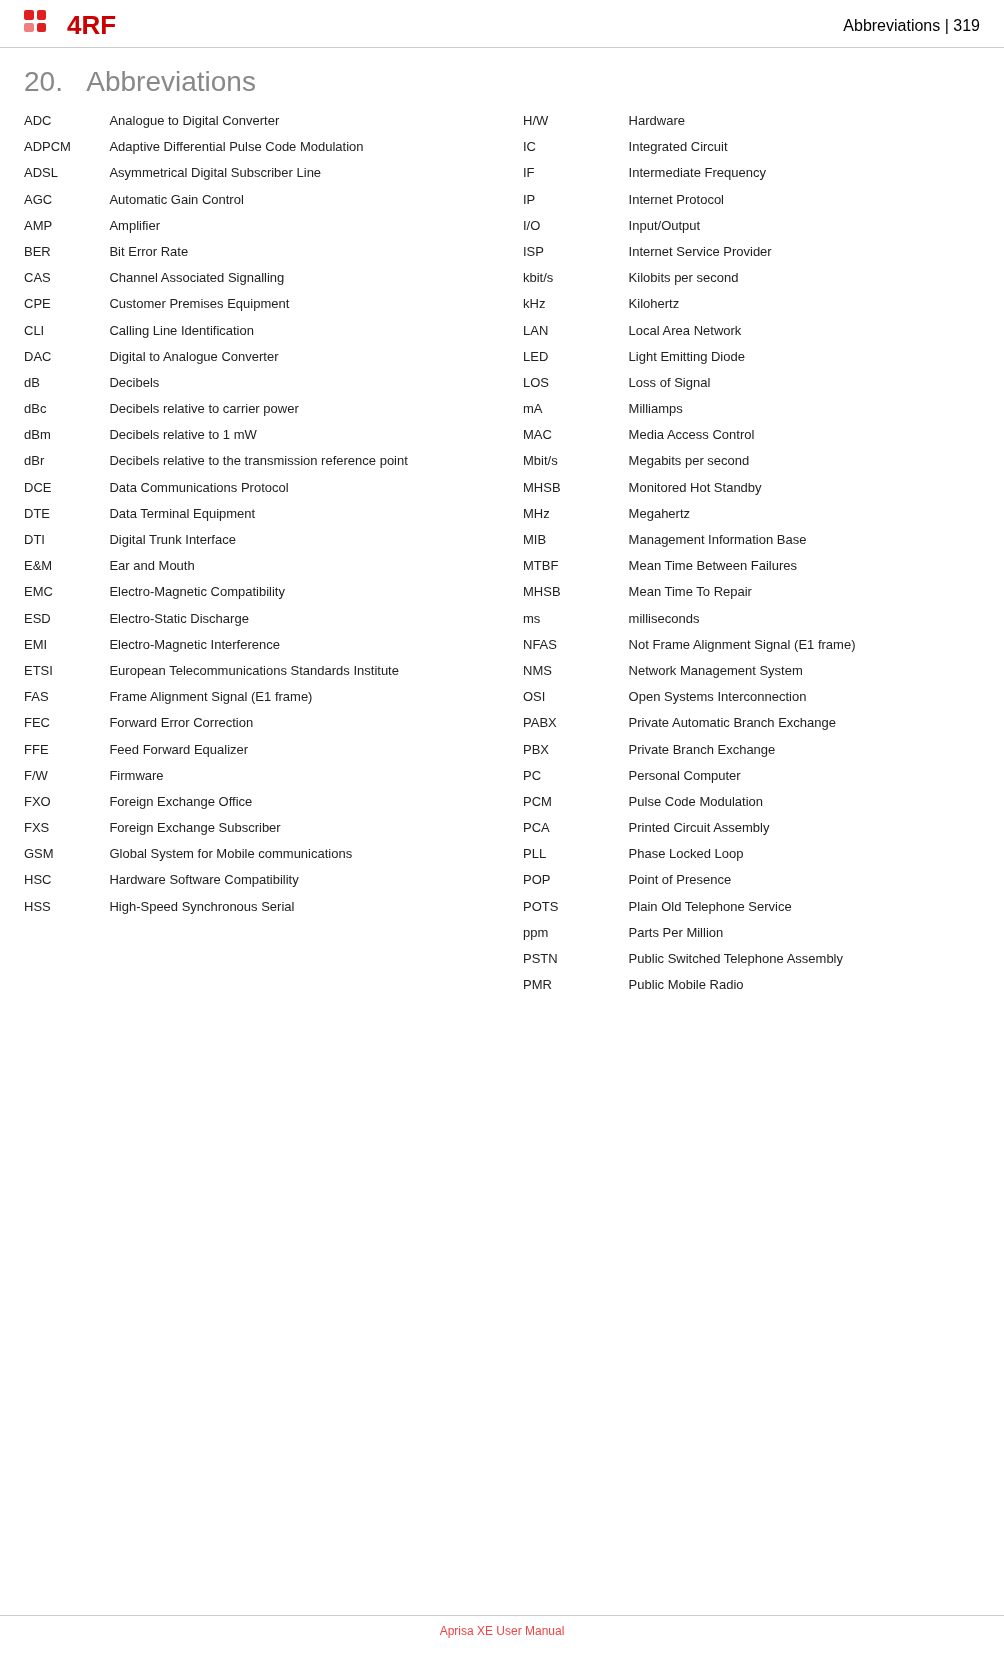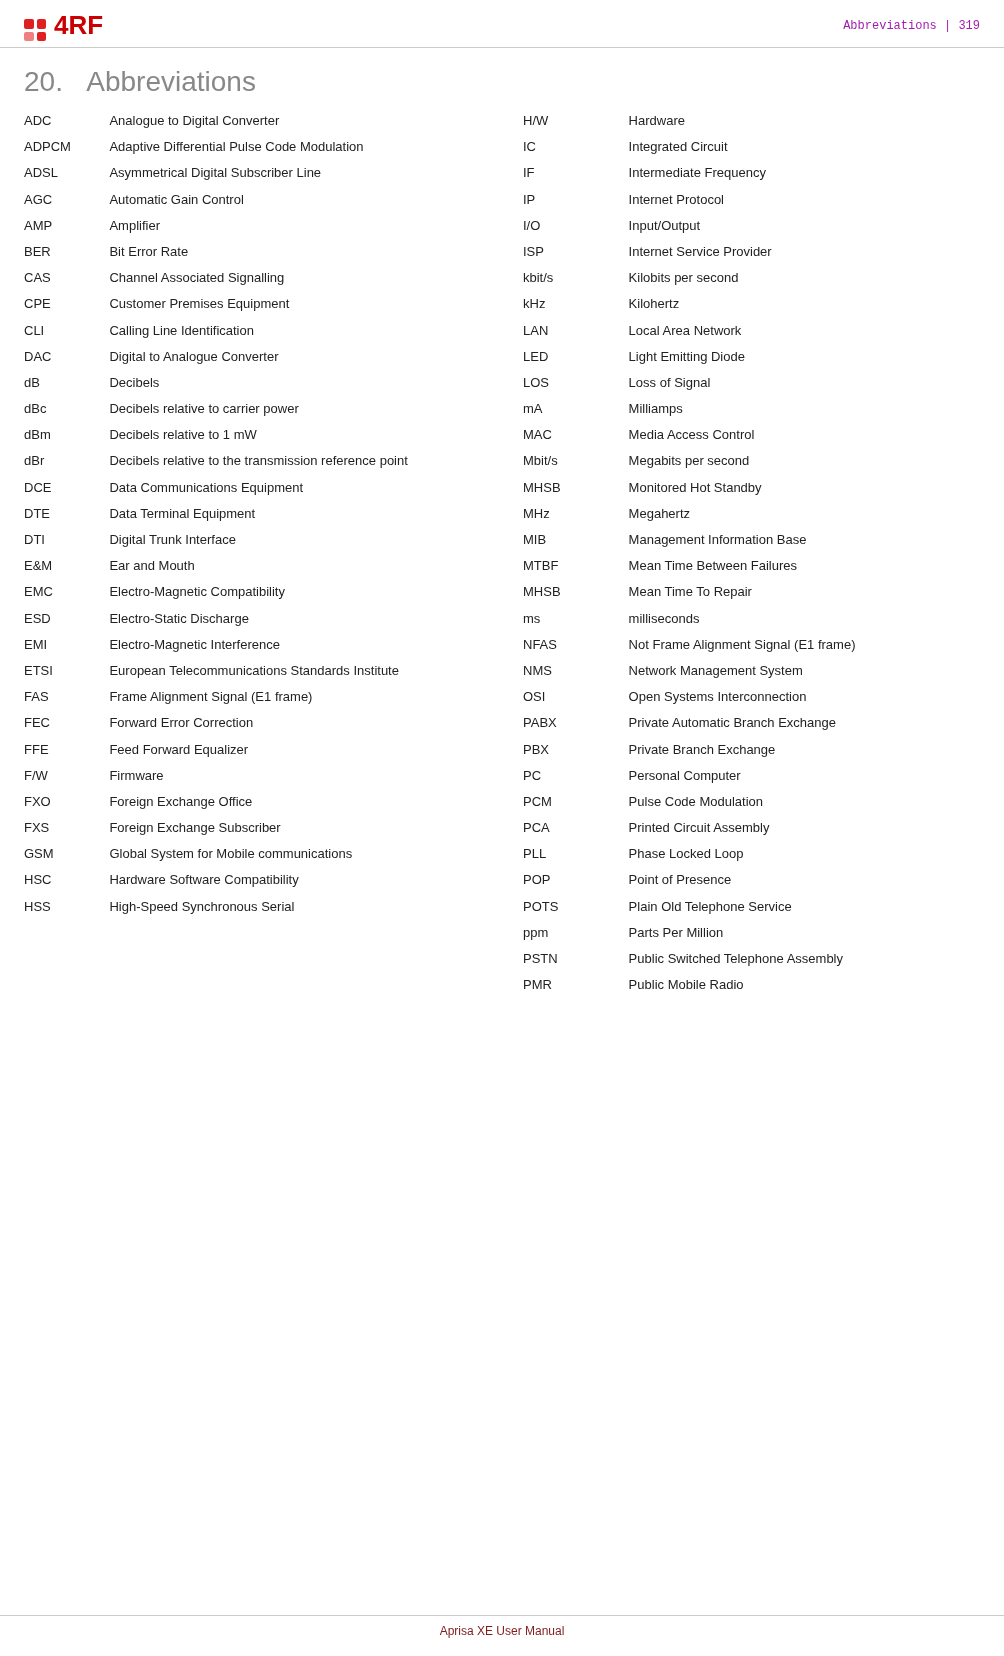"4RF" .logo-area { align-items: flex-end -> flex-start; gap: 8px -> 21px }
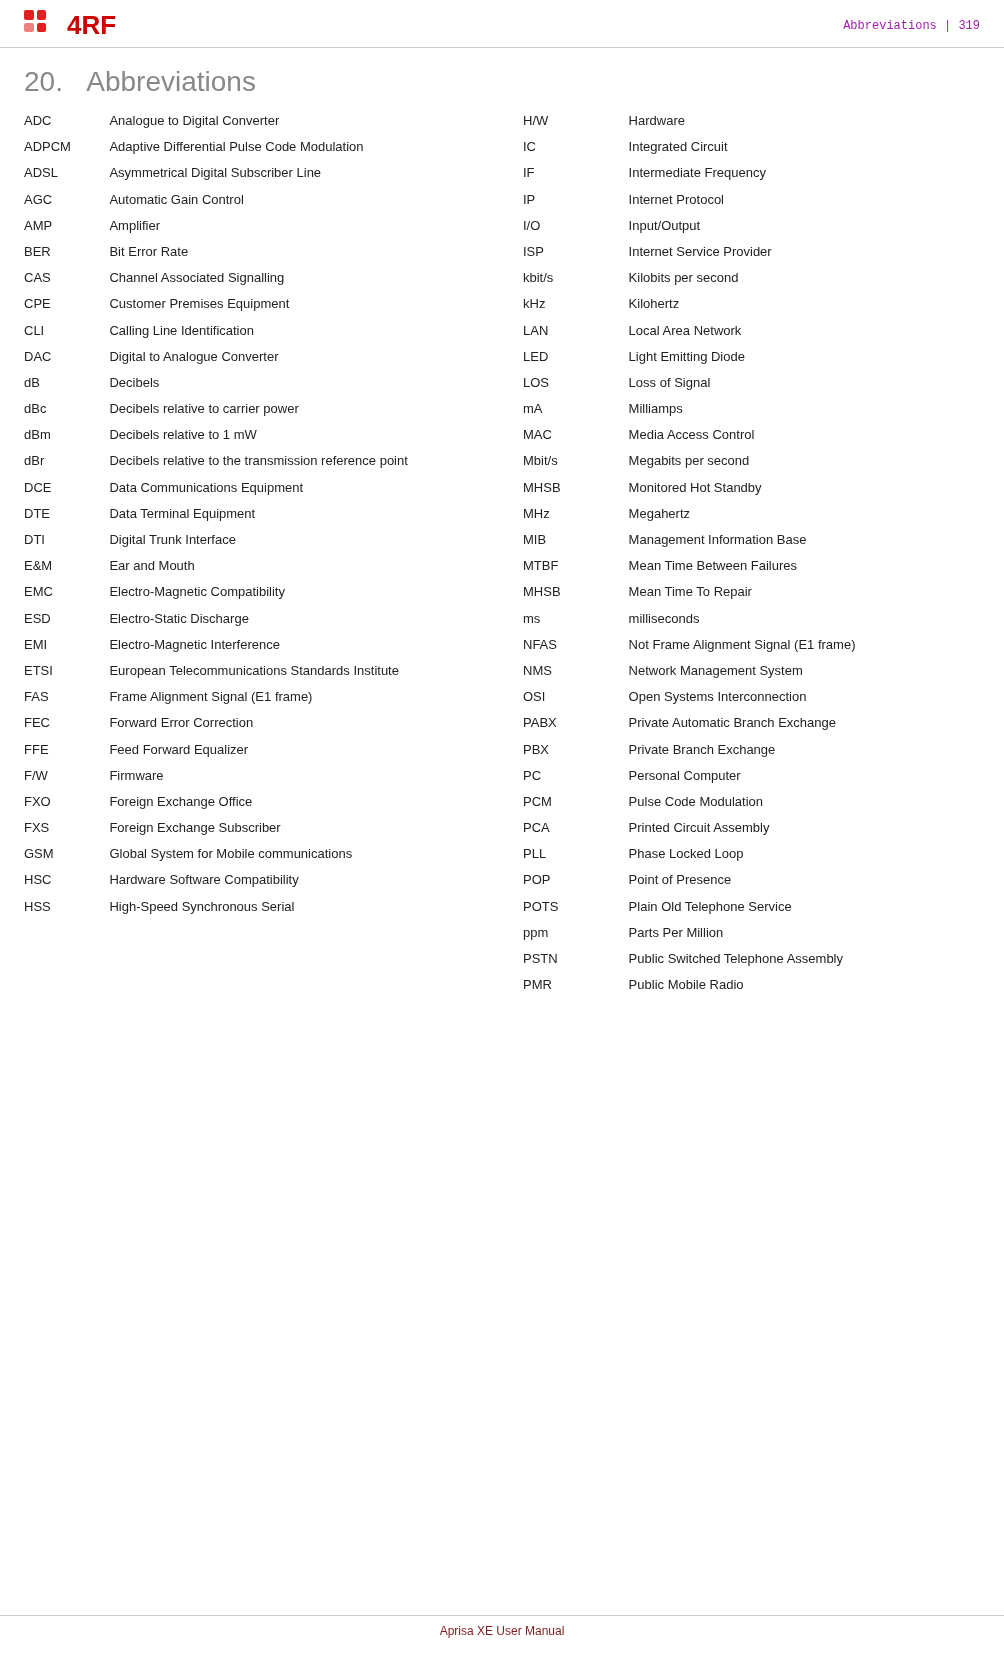"Abbreviations | 319" .header-right { color: #a21caf -> #000000; font-family: Liberation Mono, monospace -> none; font-size: 12px -> 16px }
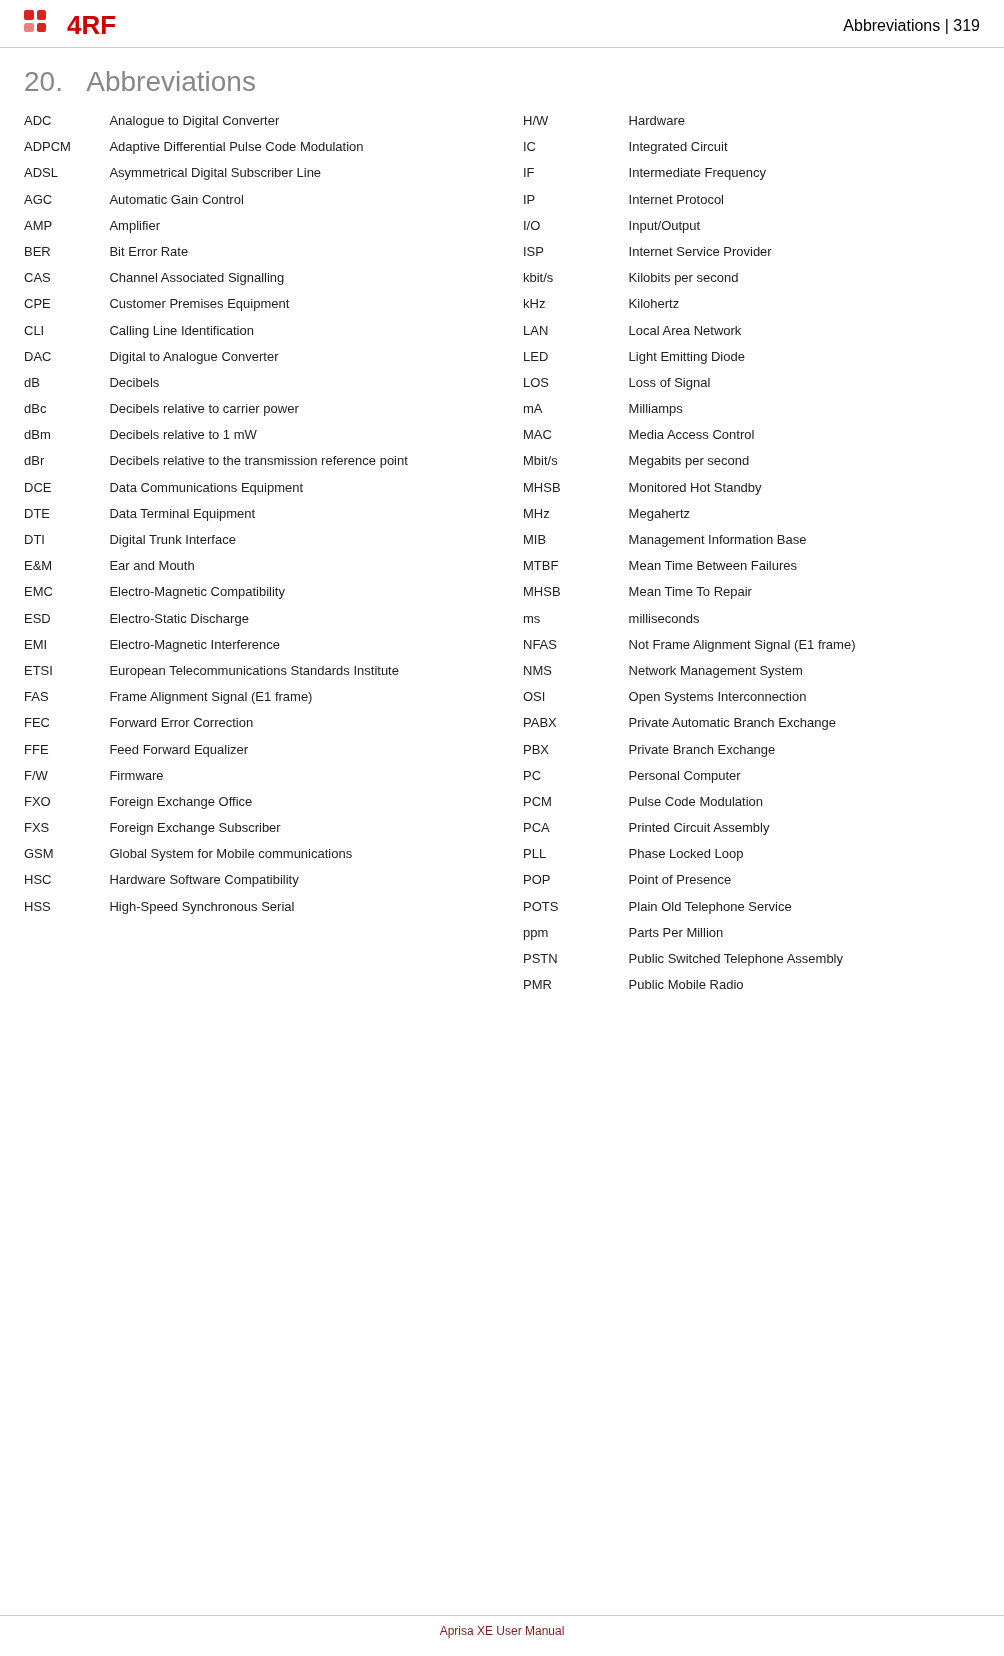"Data Communications Equipment" td { text: Equipment -> Protocol }
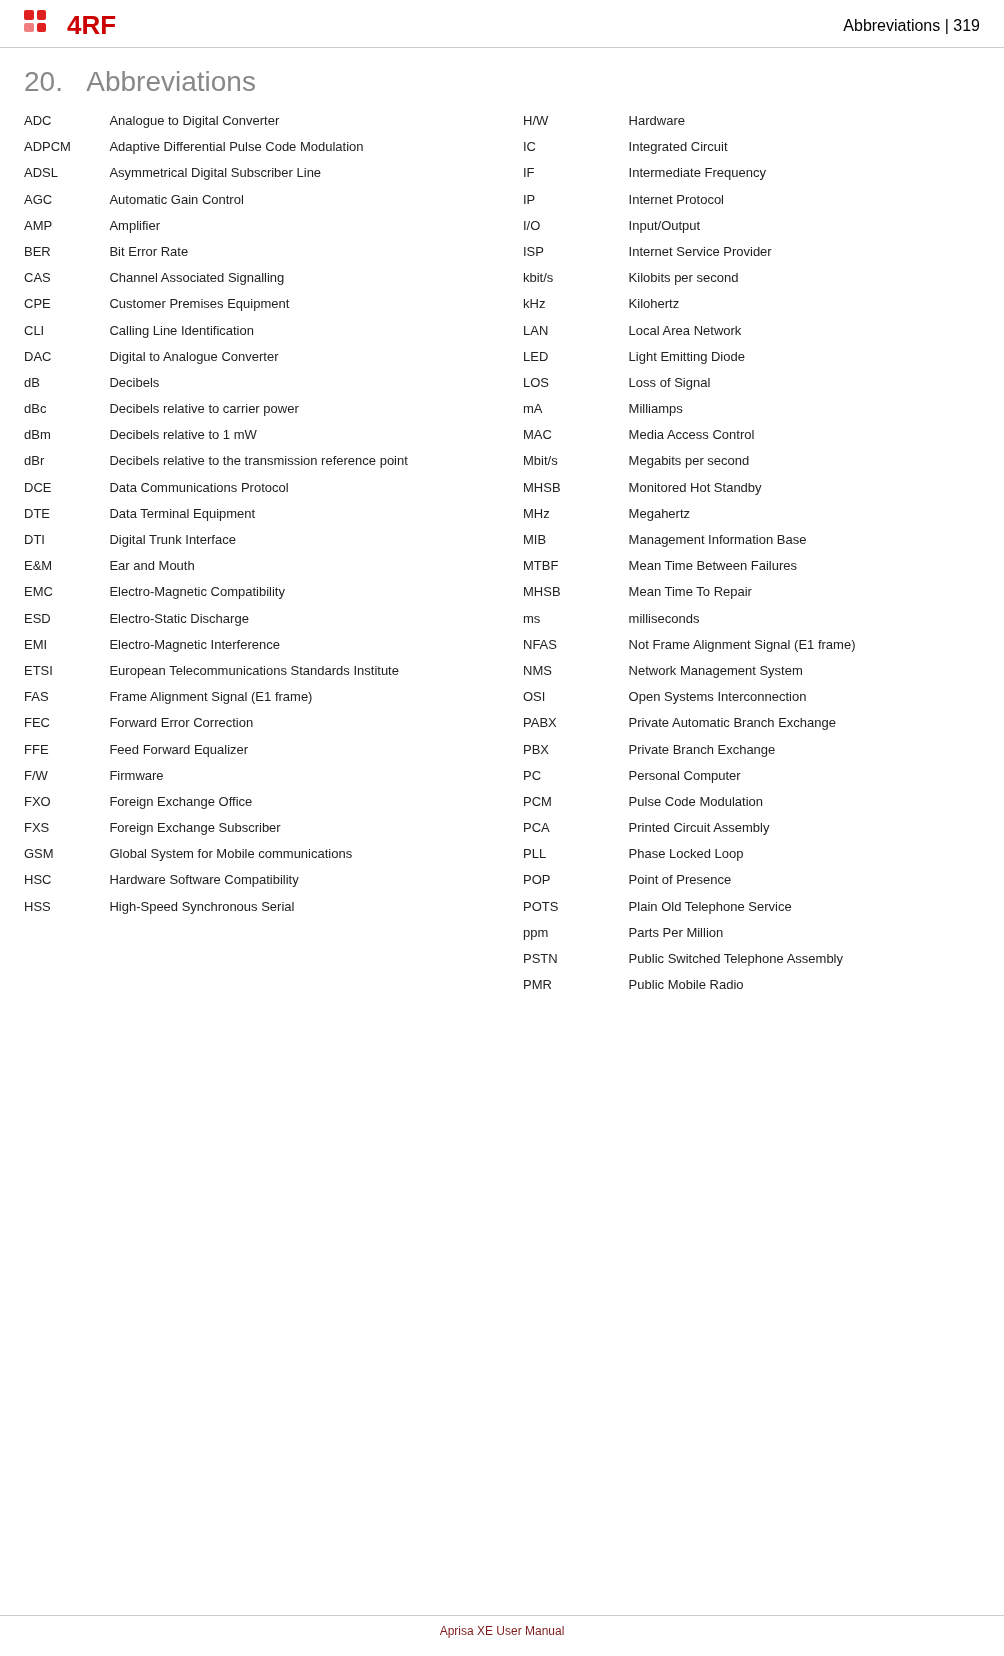"Aprisa XE User Manual" .footer { color: #7f1d1d -> #ef4444 }
